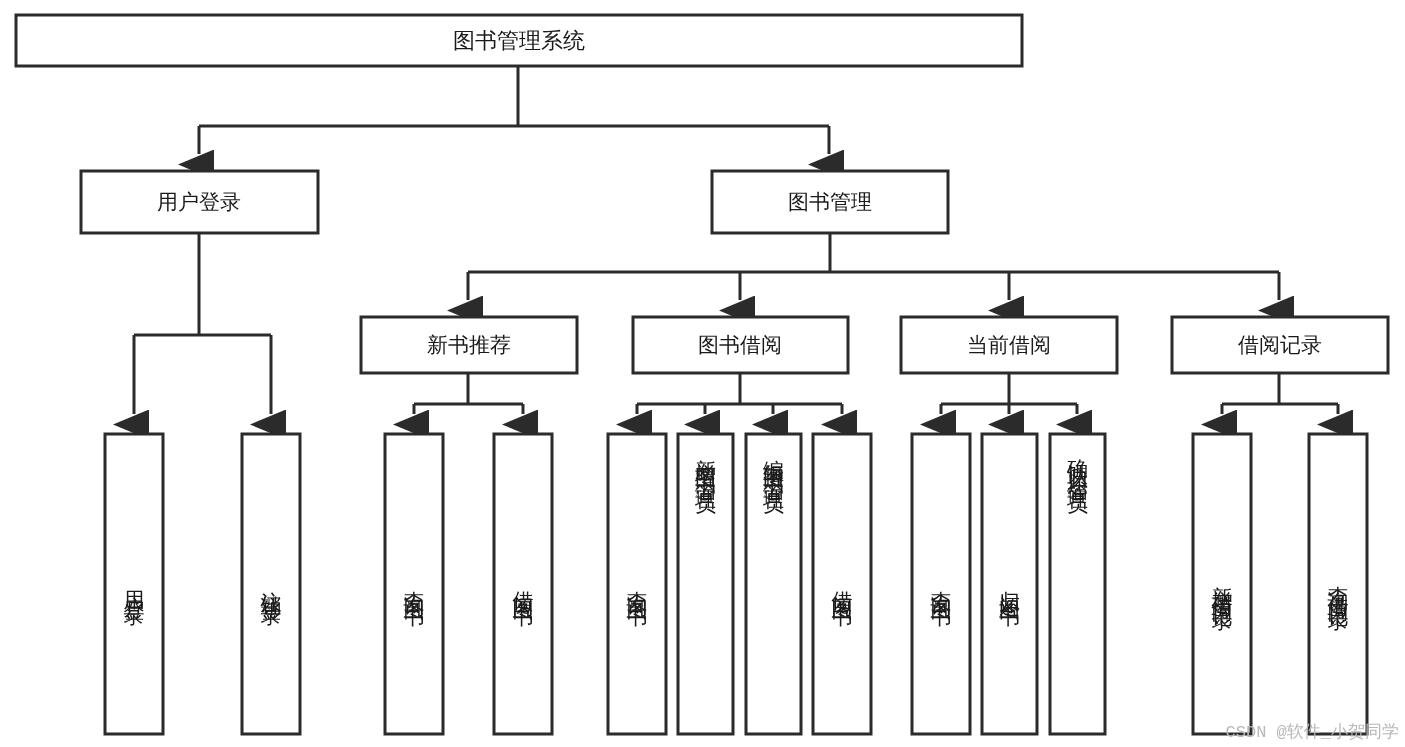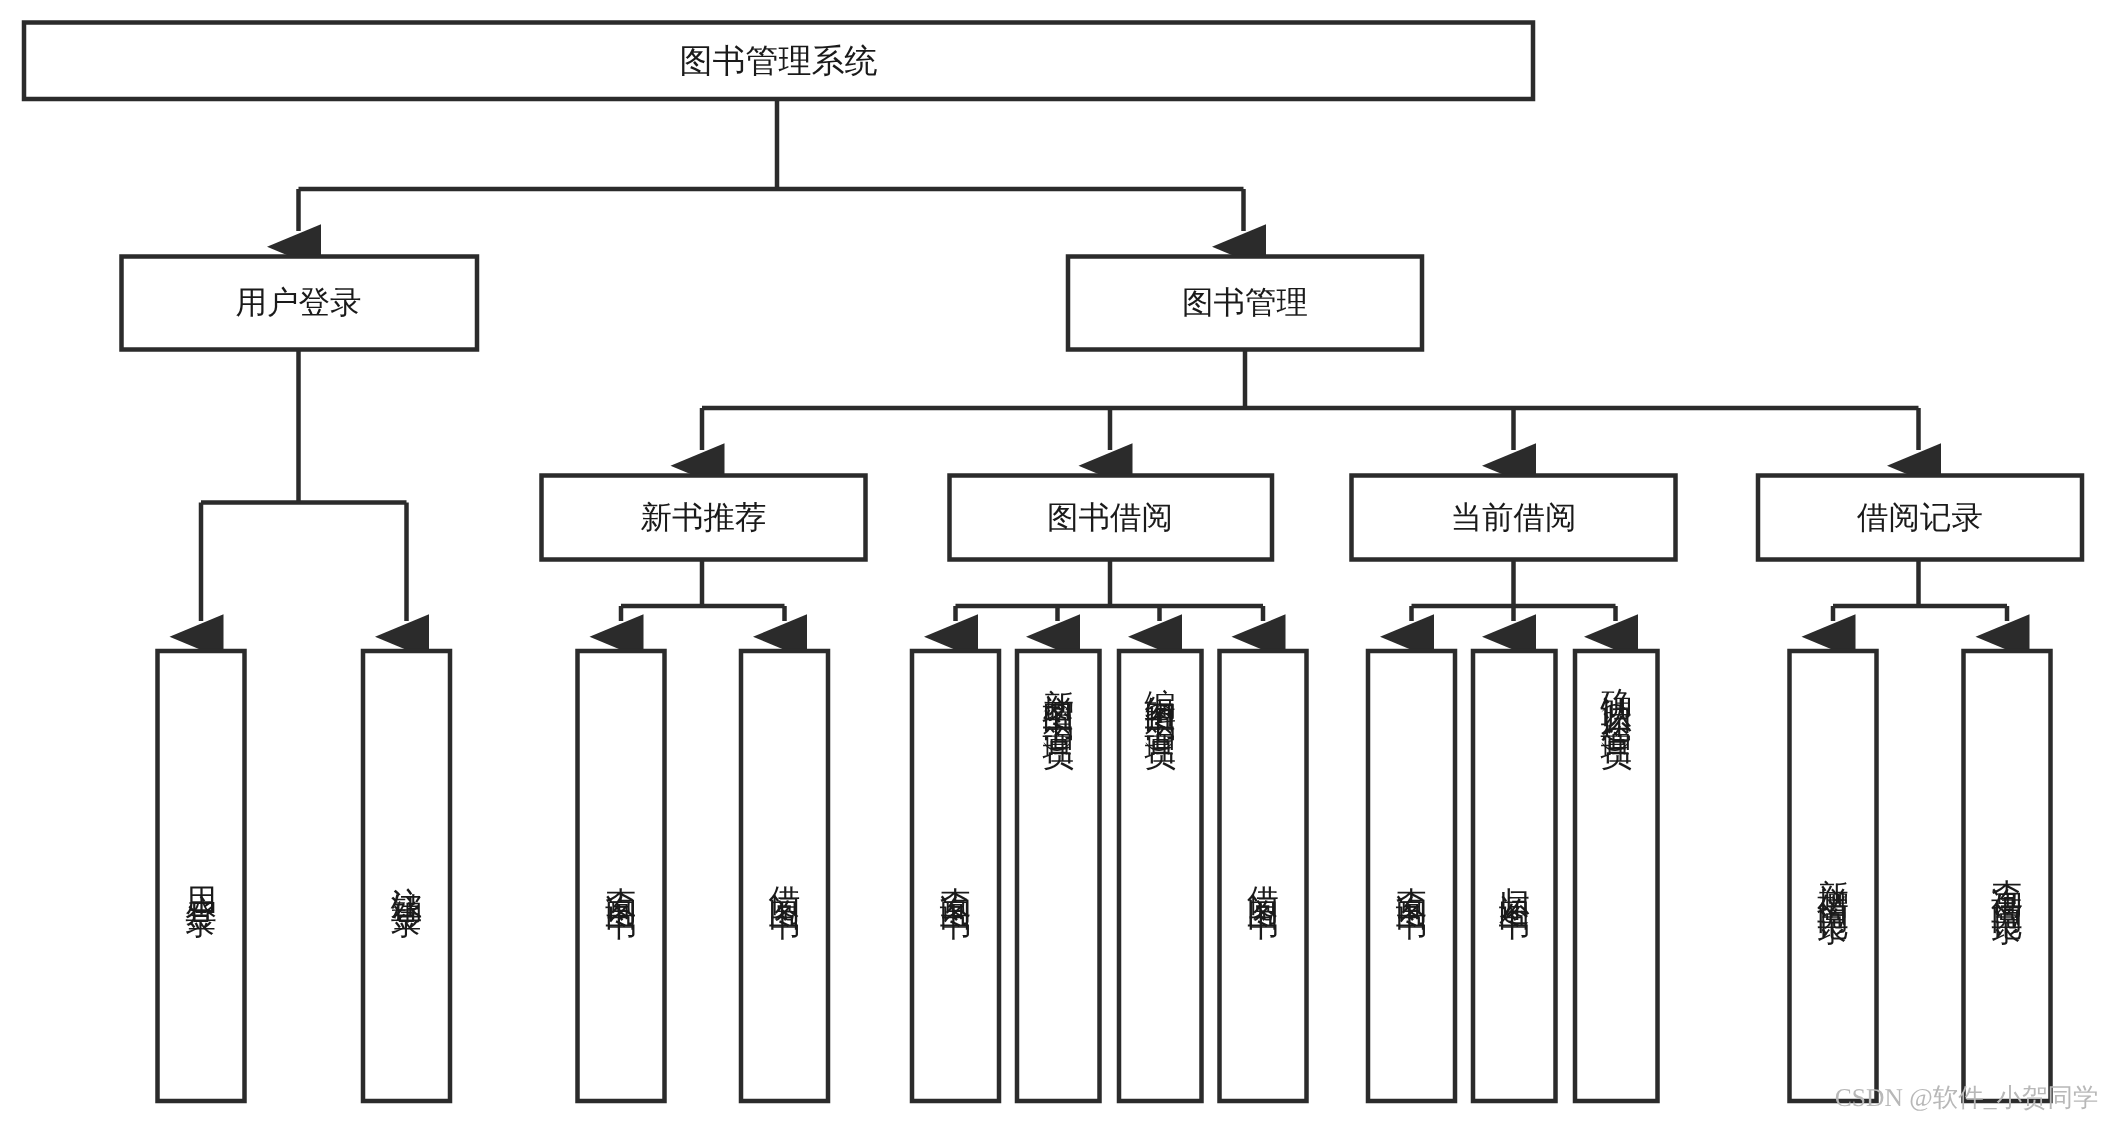"CSDN @软件_小贺同学" .watermark { font-family: Liberation Serif, serif -> Liberation Mono, monospace }
